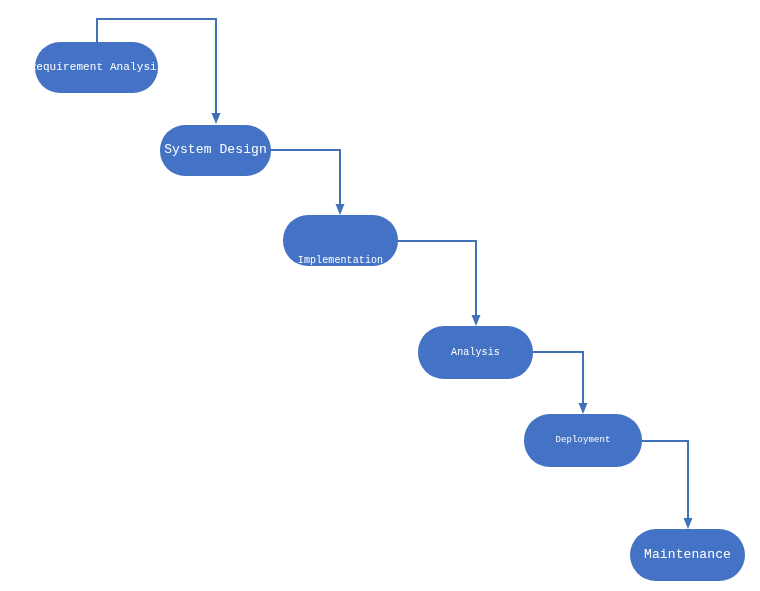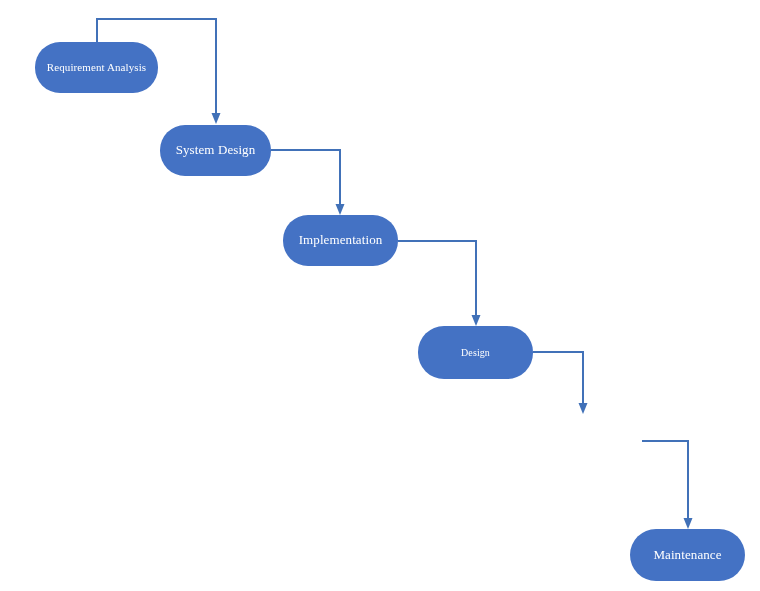"Requirement Analysis" .stage-label { font-family: Liberation Serif, serif -> Liberation Mono, monospace }
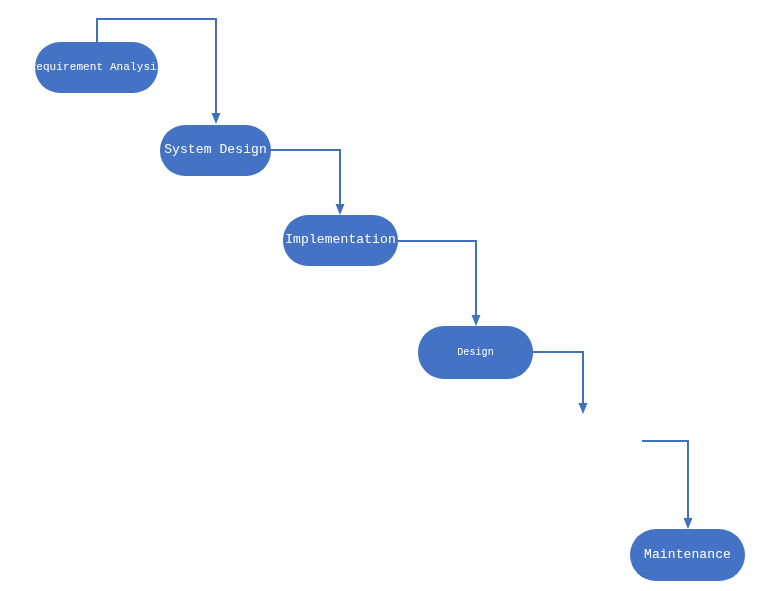"Implementation" div.stage-node { align-items: none -> flex-end; font-size: 13px -> 10px }
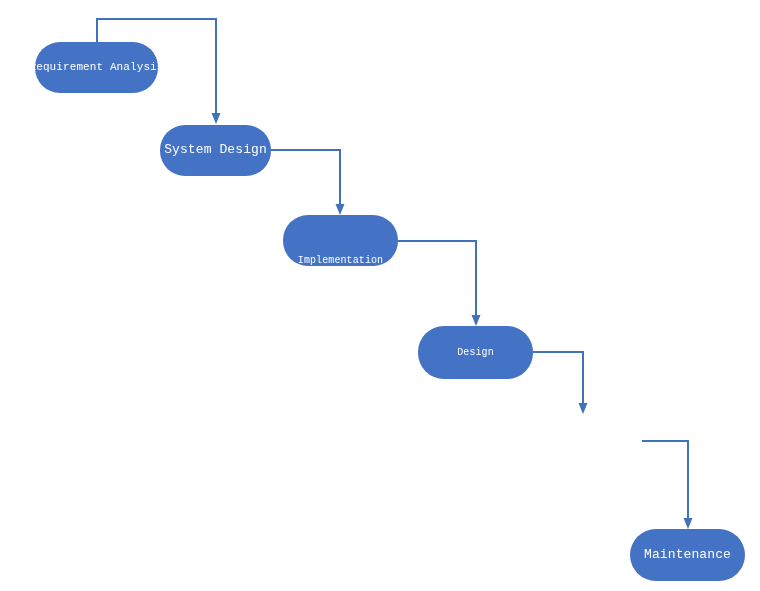"Design" span.stage-label { text: Design -> Analysis }
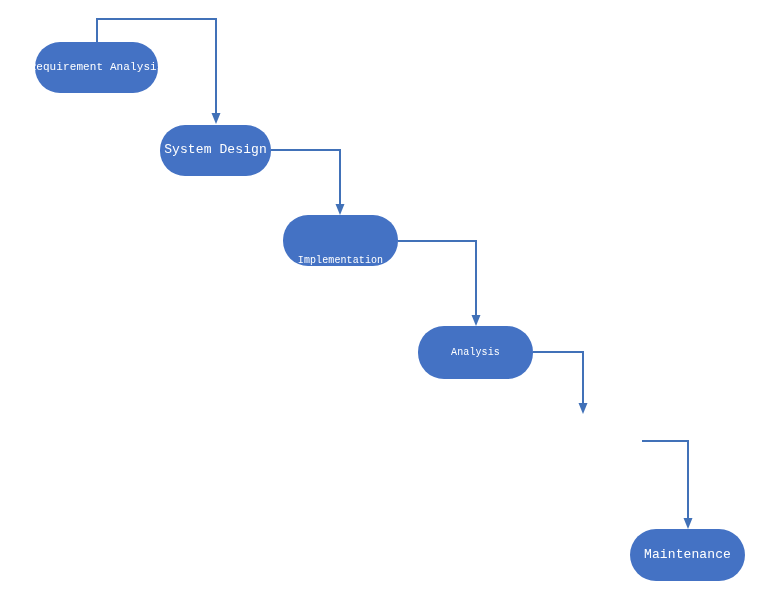"Deployment" div.stage-node { html: none -> <div> <span>Deployment</span> </div> }
